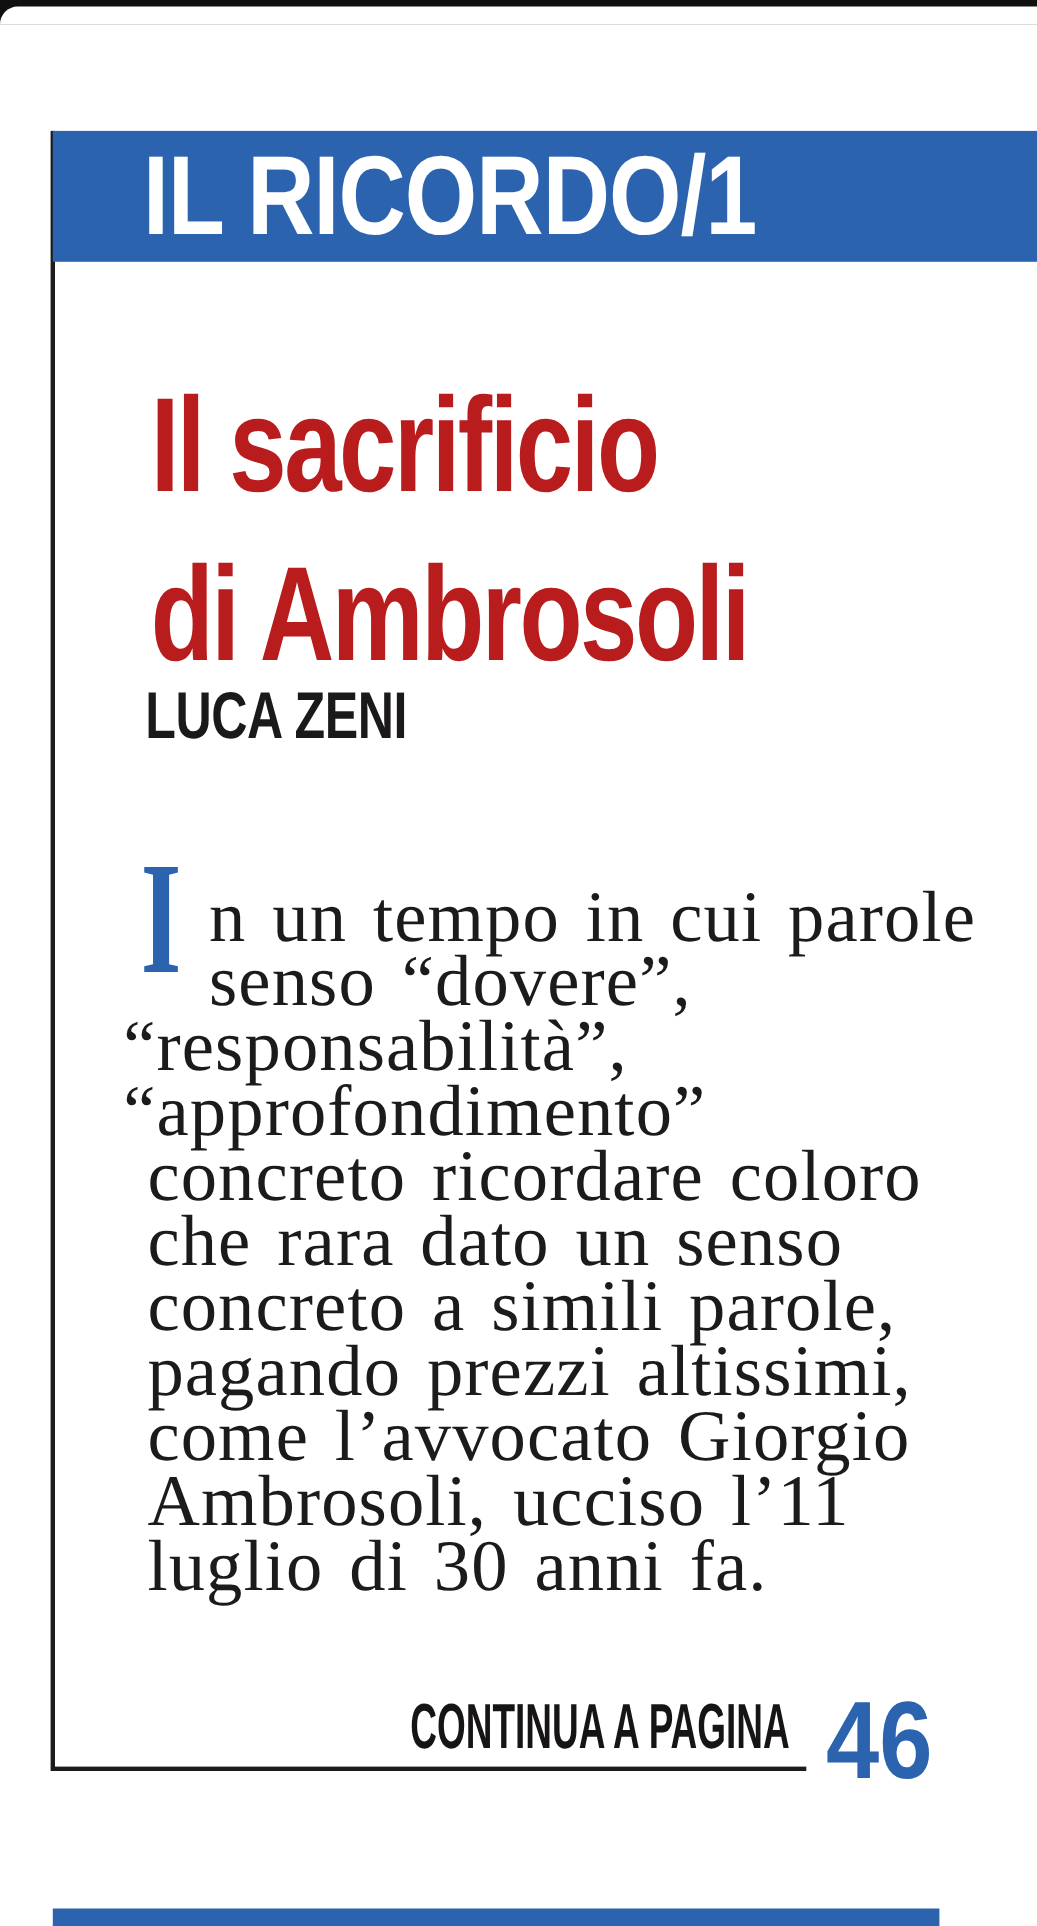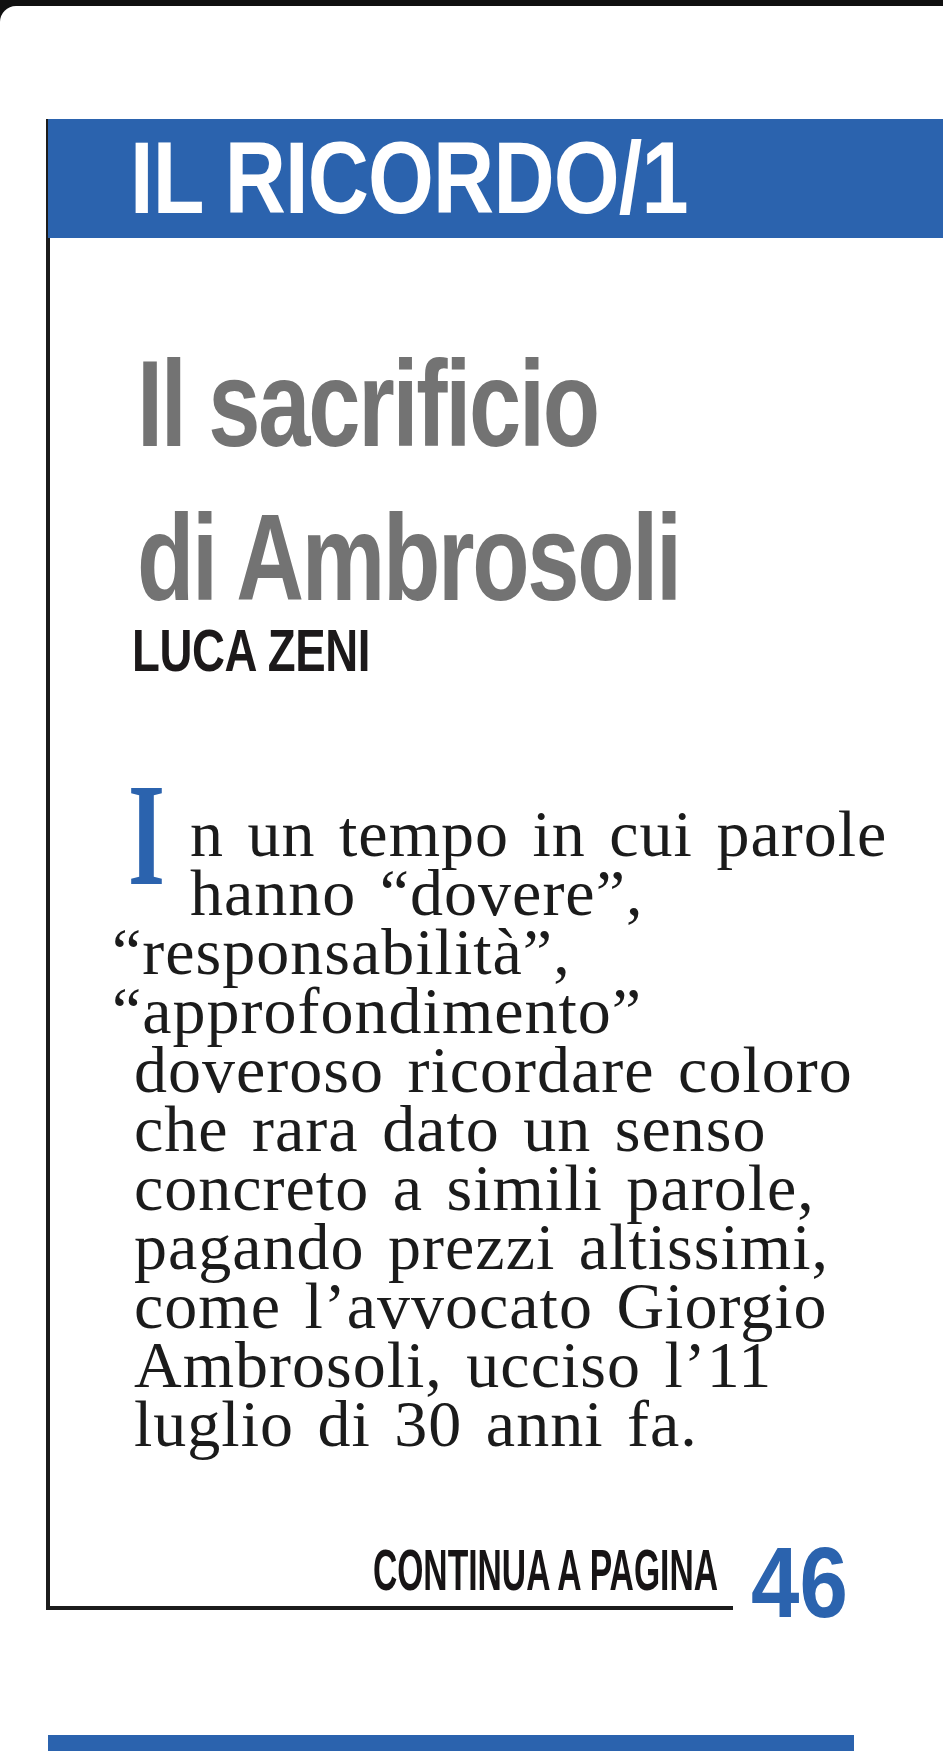"Il sacrificio" .headline { color: #737373 -> #b91c1c }
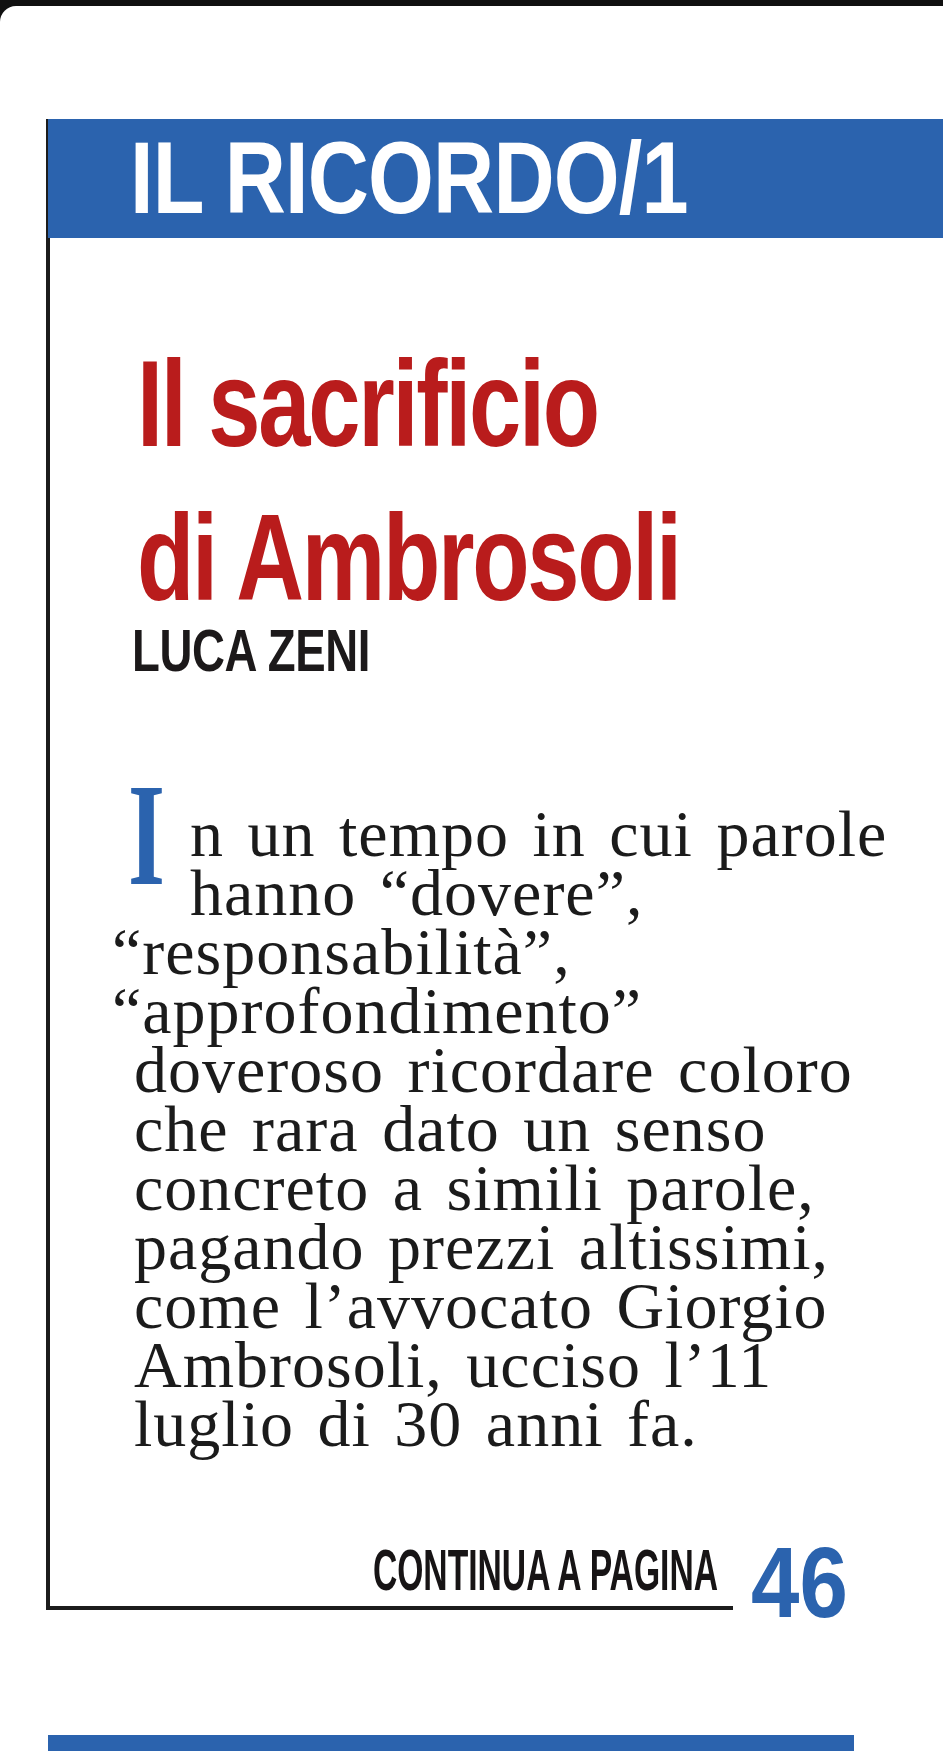"hanno “dovere”," div.line { text: hanno -> senso }
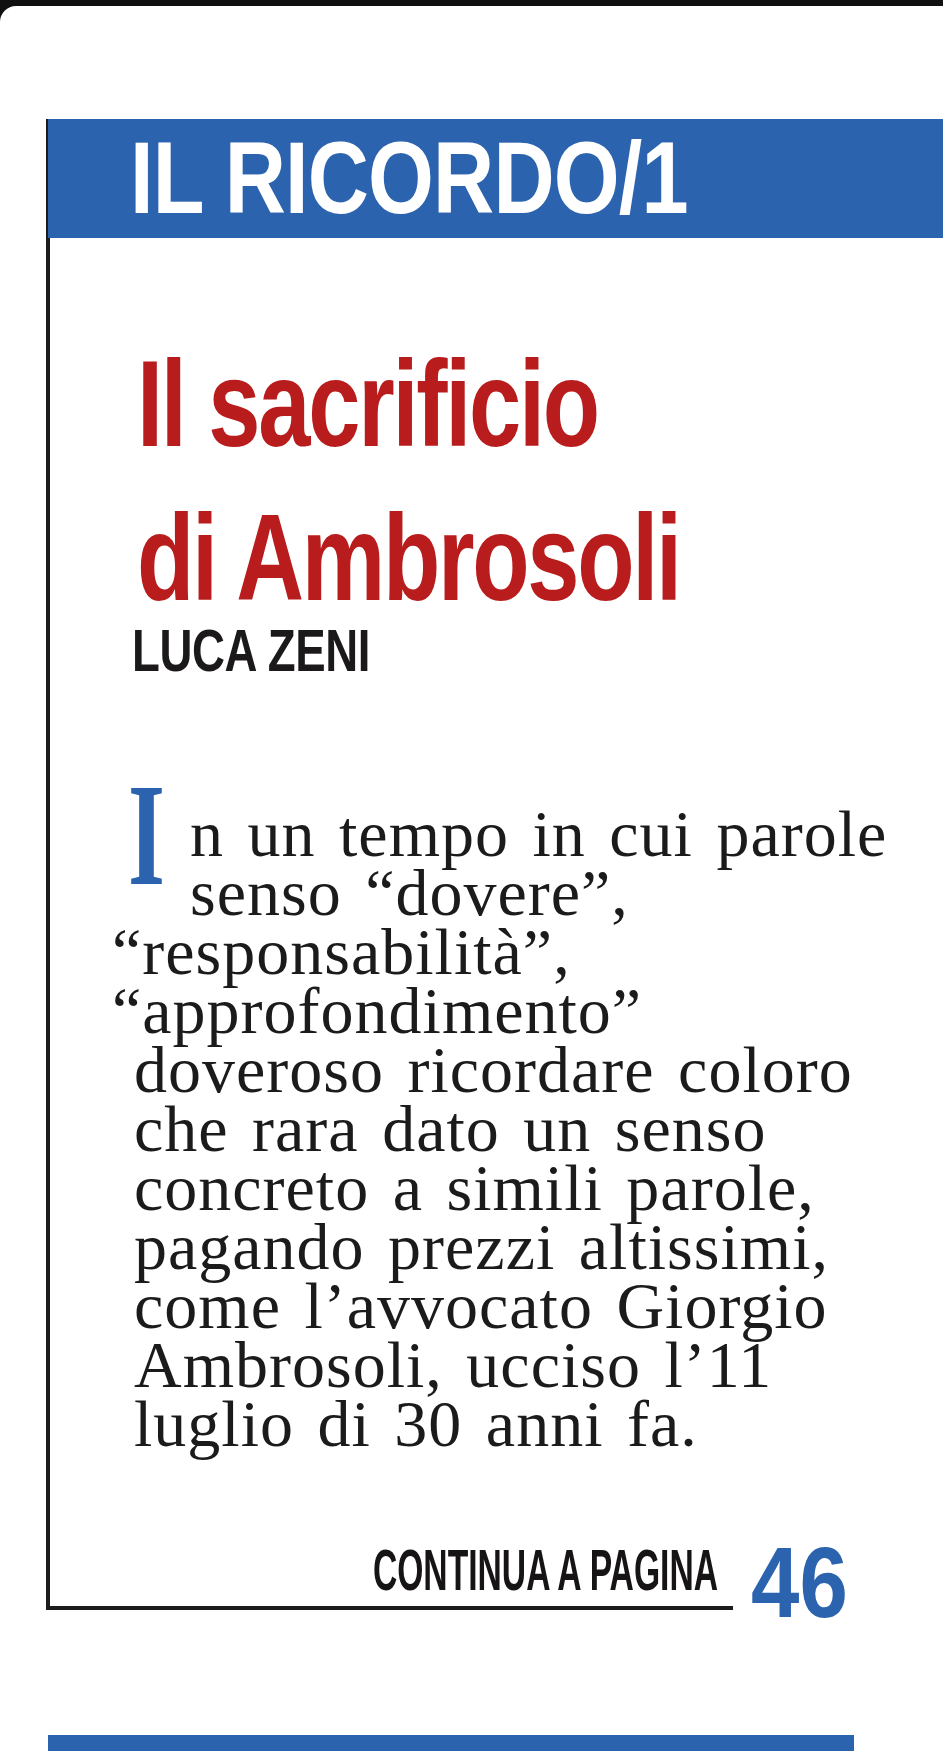"doveroso ricordare coloro" div.line { text: doveroso -> concreto }
